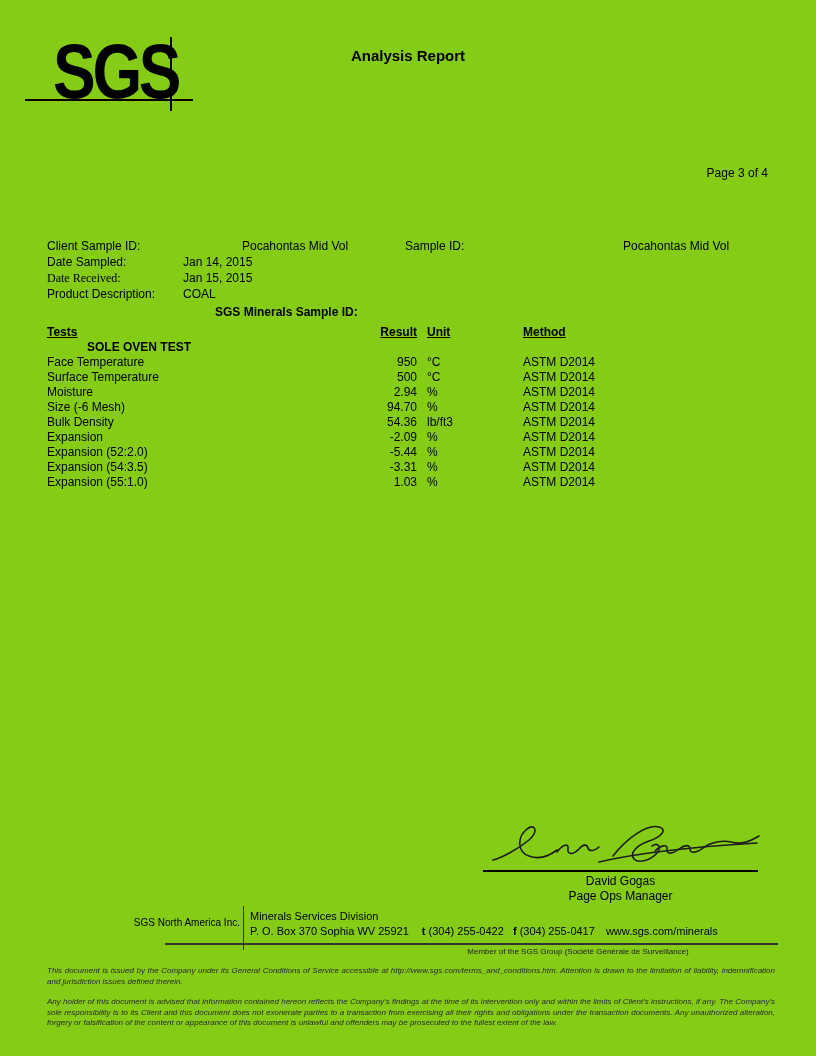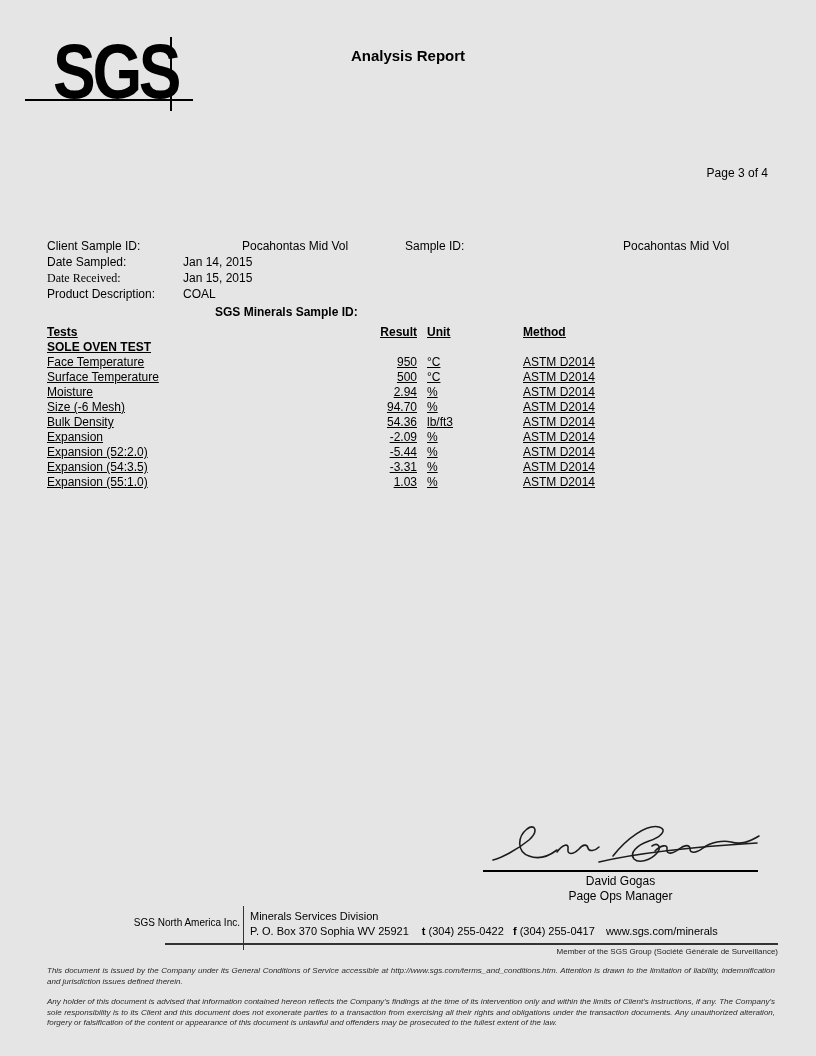"SGS" .page { background: #e5e5e5 -> #84cc16 }
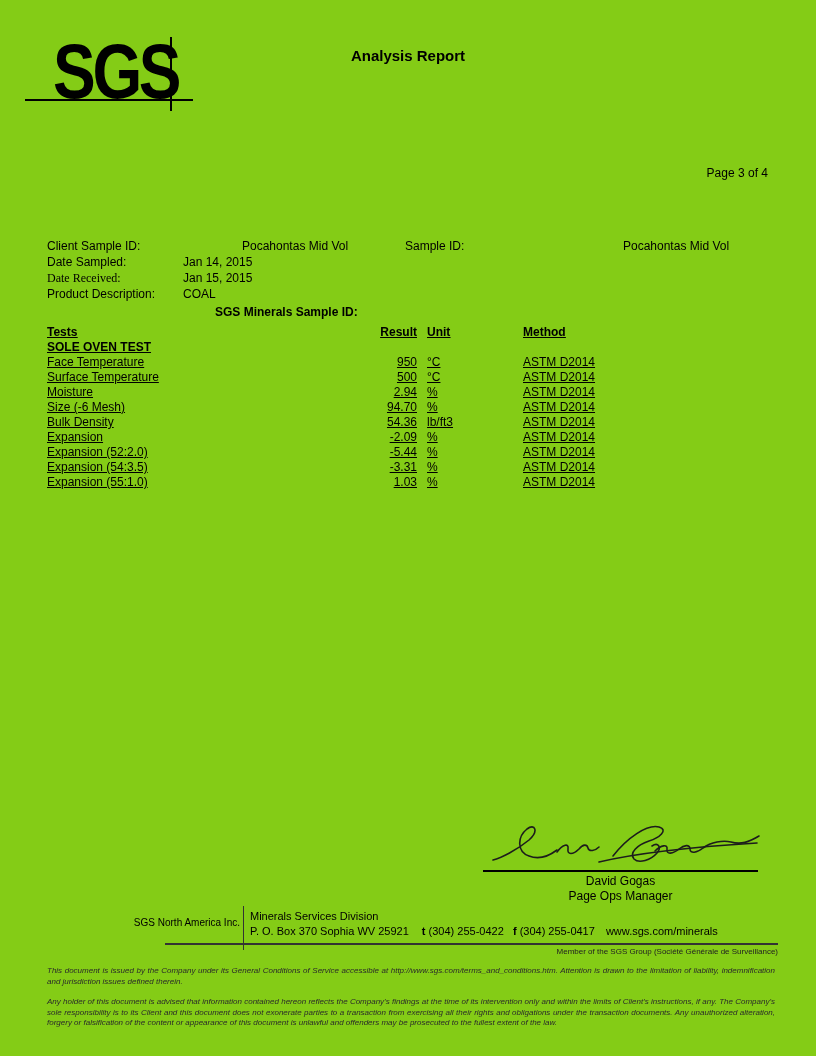"Tests" .trow { text-decoration: underline -> none }
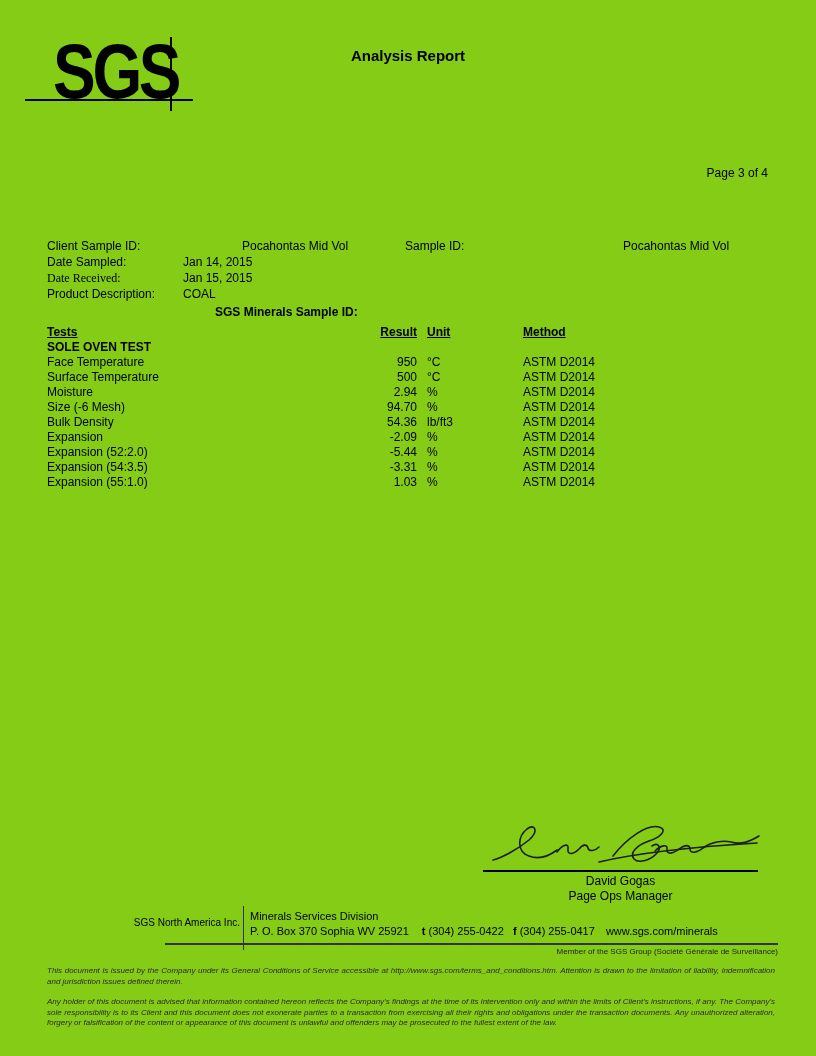"SOLE OVEN TEST" .section-row { margin-left: none -> 40px }
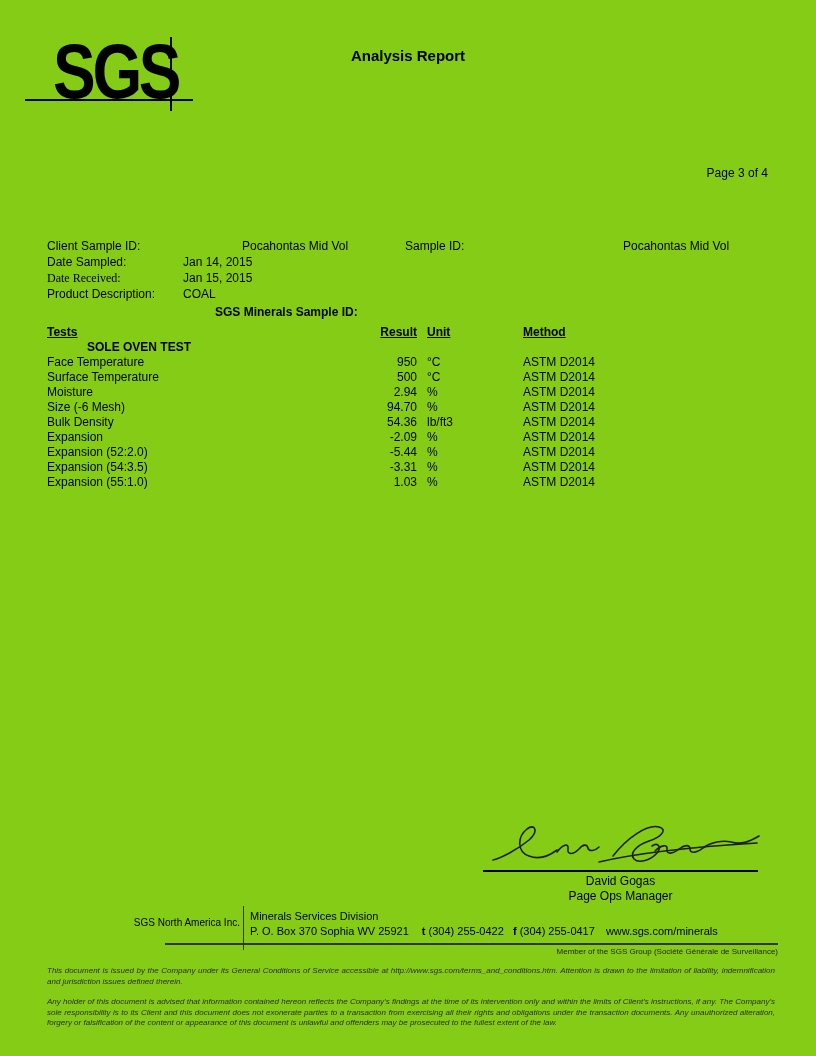"Member of the SGS Group" .f-member { text-align: right -> center }
